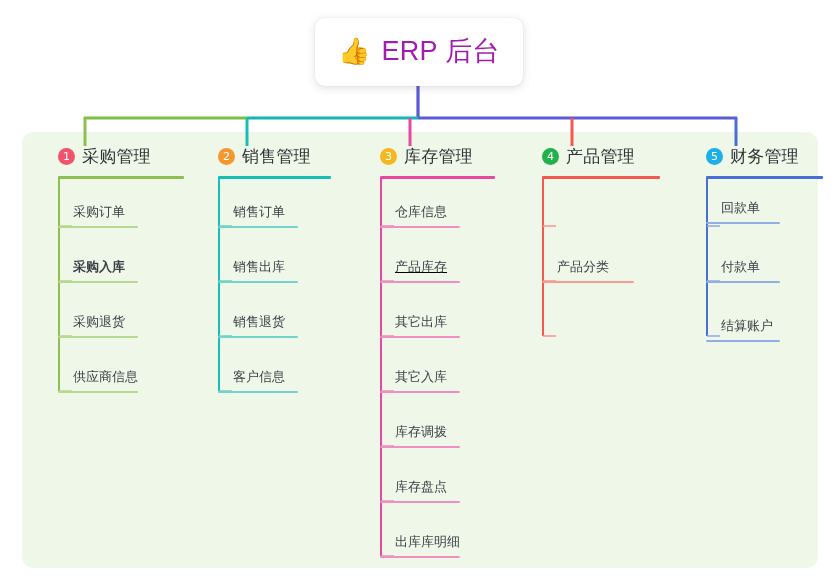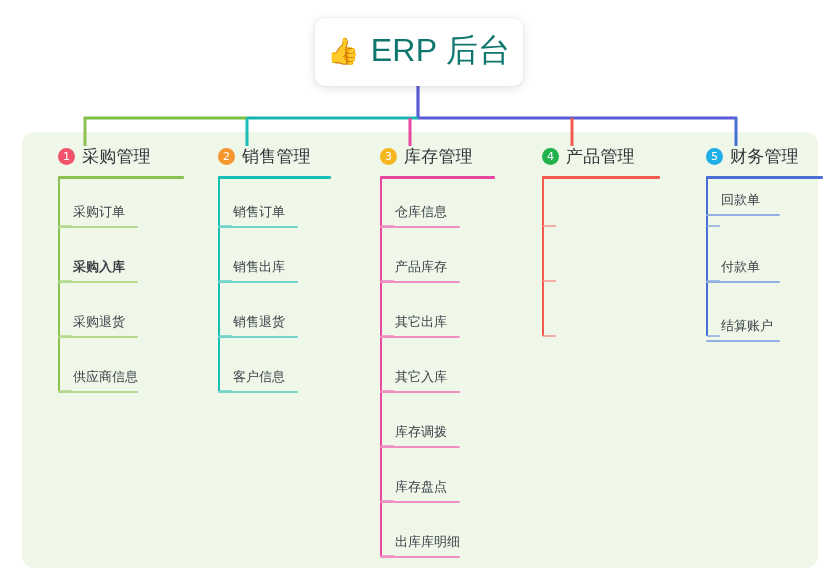"ERP 后台" .root-title { color: #0f766e -> #a21caf; font-size: 32px -> 27px }
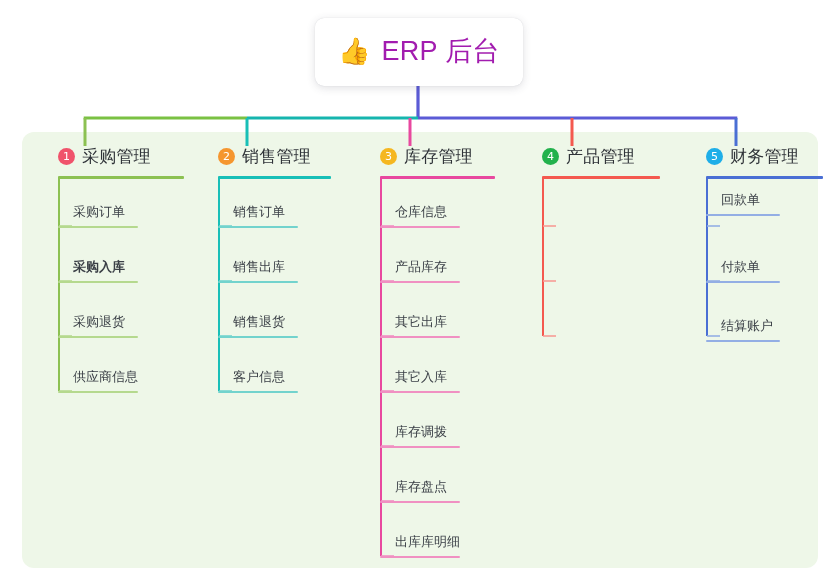"回款单" div.leaf { top: 48px -> 56px }
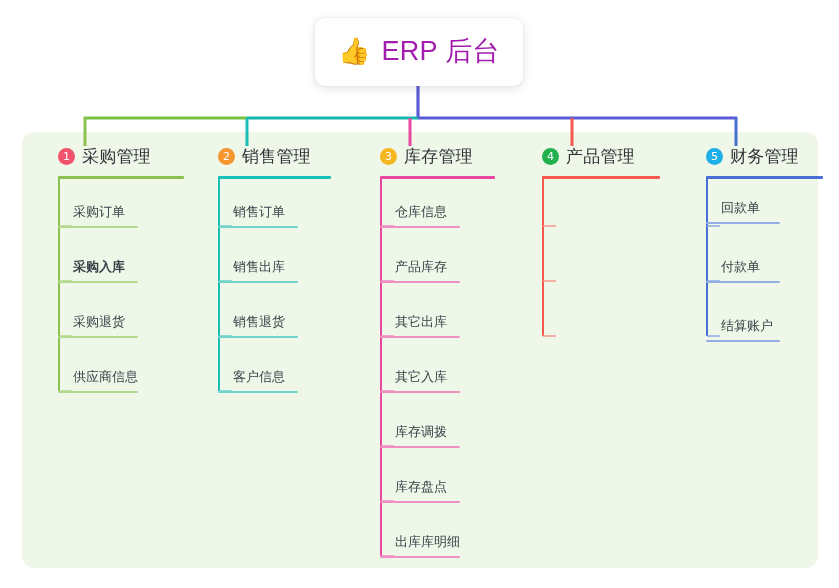"产品库存" div.leaf { text-decoration: none -> underline }
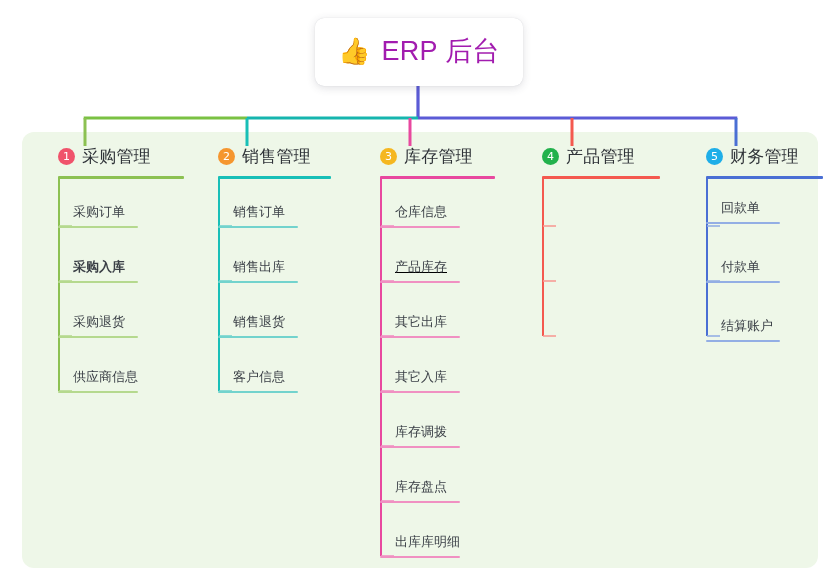"产品分类" div.leaf { html: none -> <div> <div>产品分类</div> <div></div> </div> }
